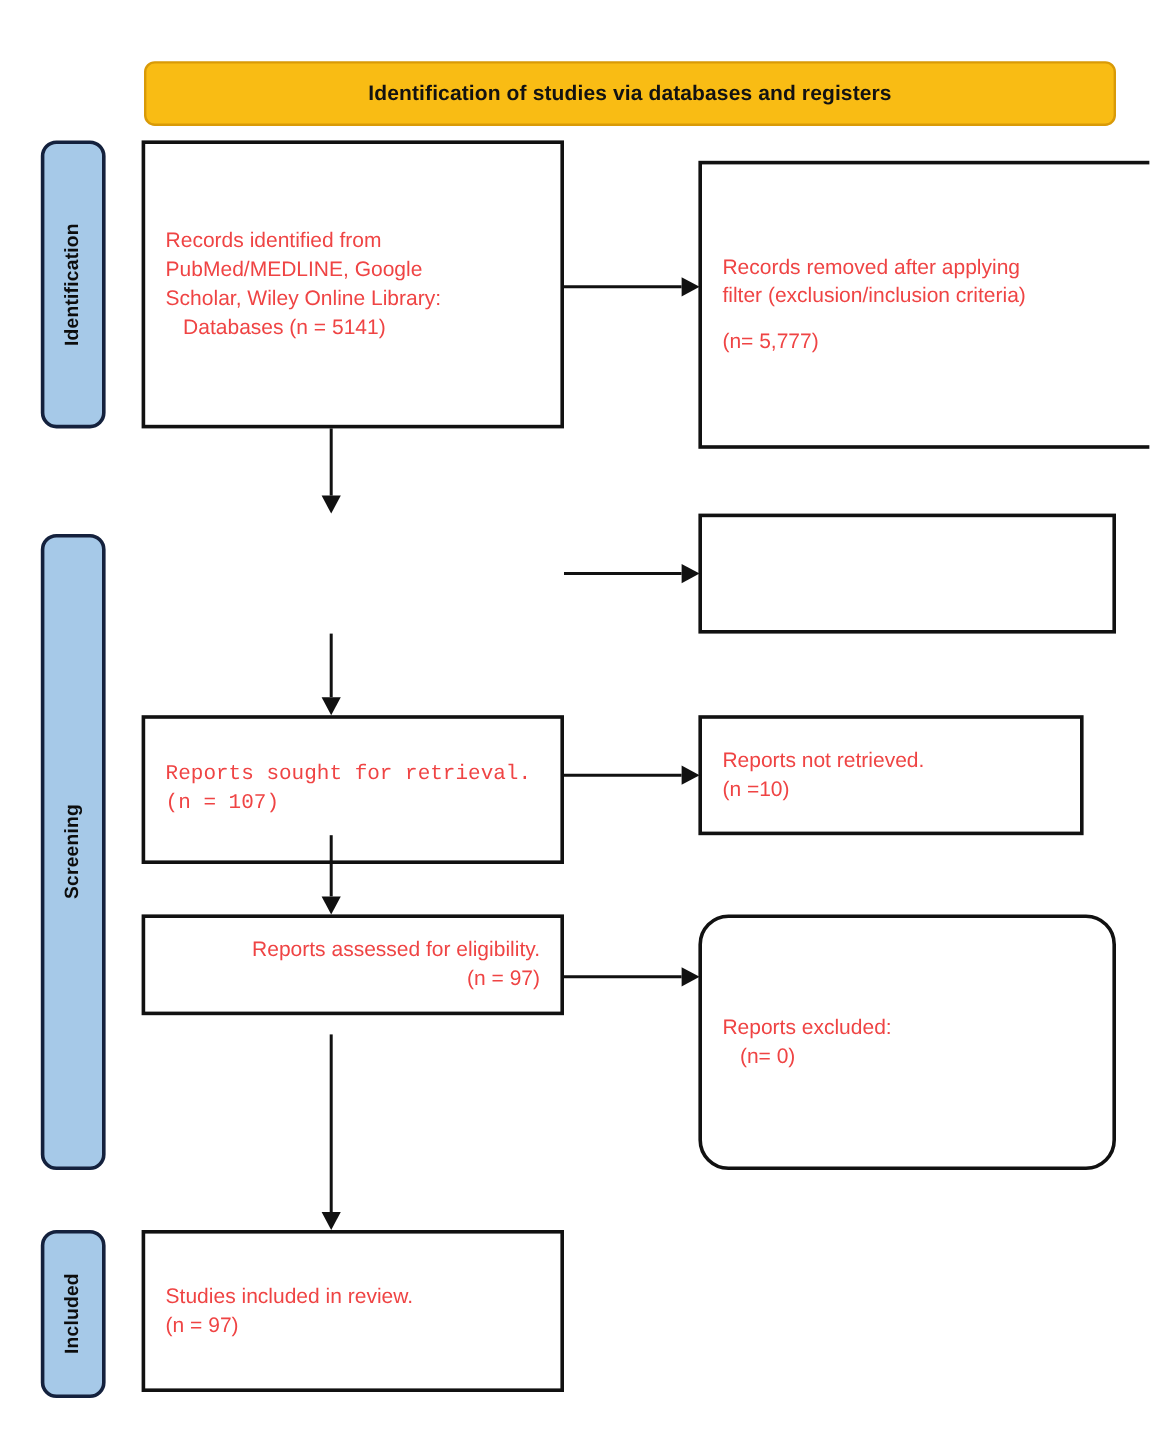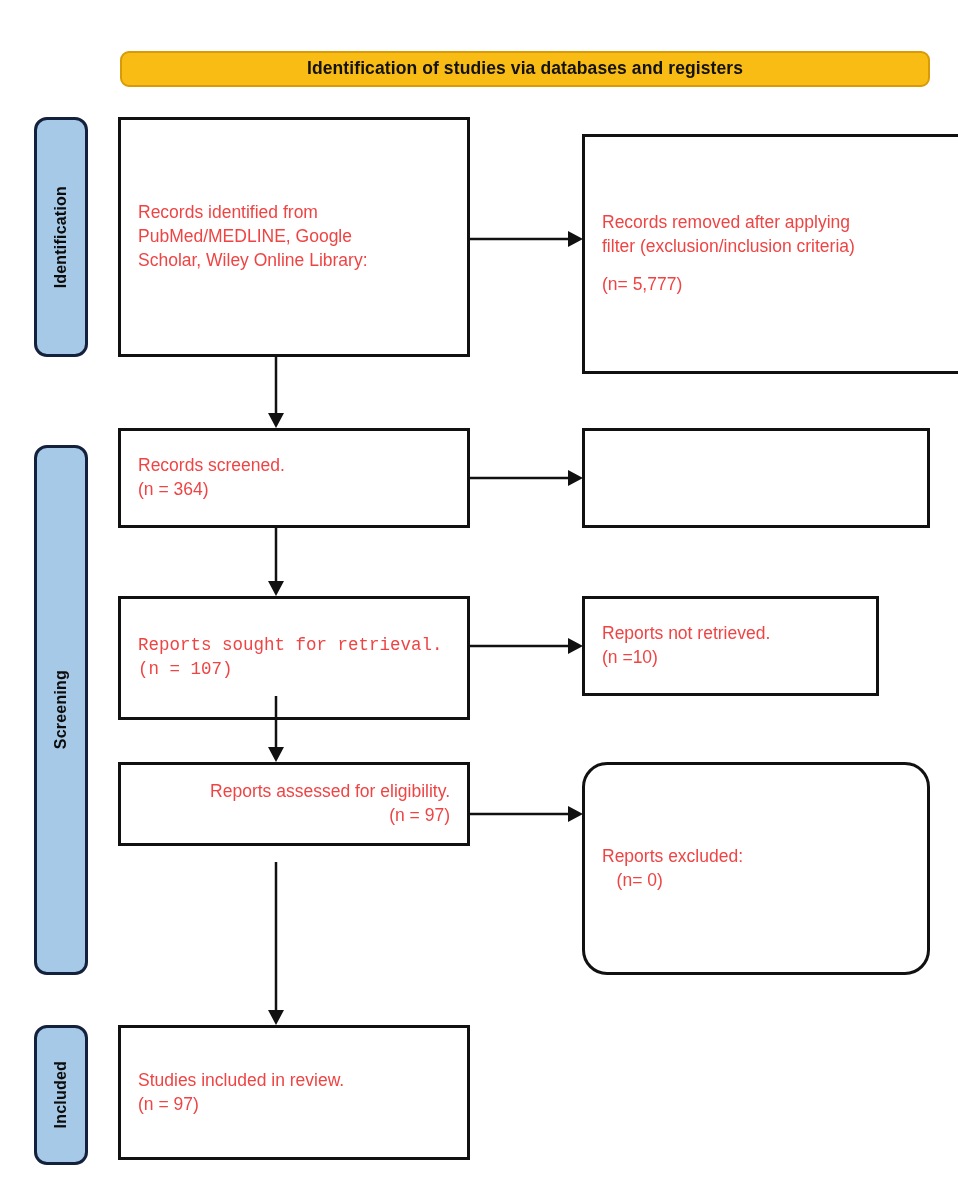"Identification of studies via databases" .banner { height: 36px -> 54px }
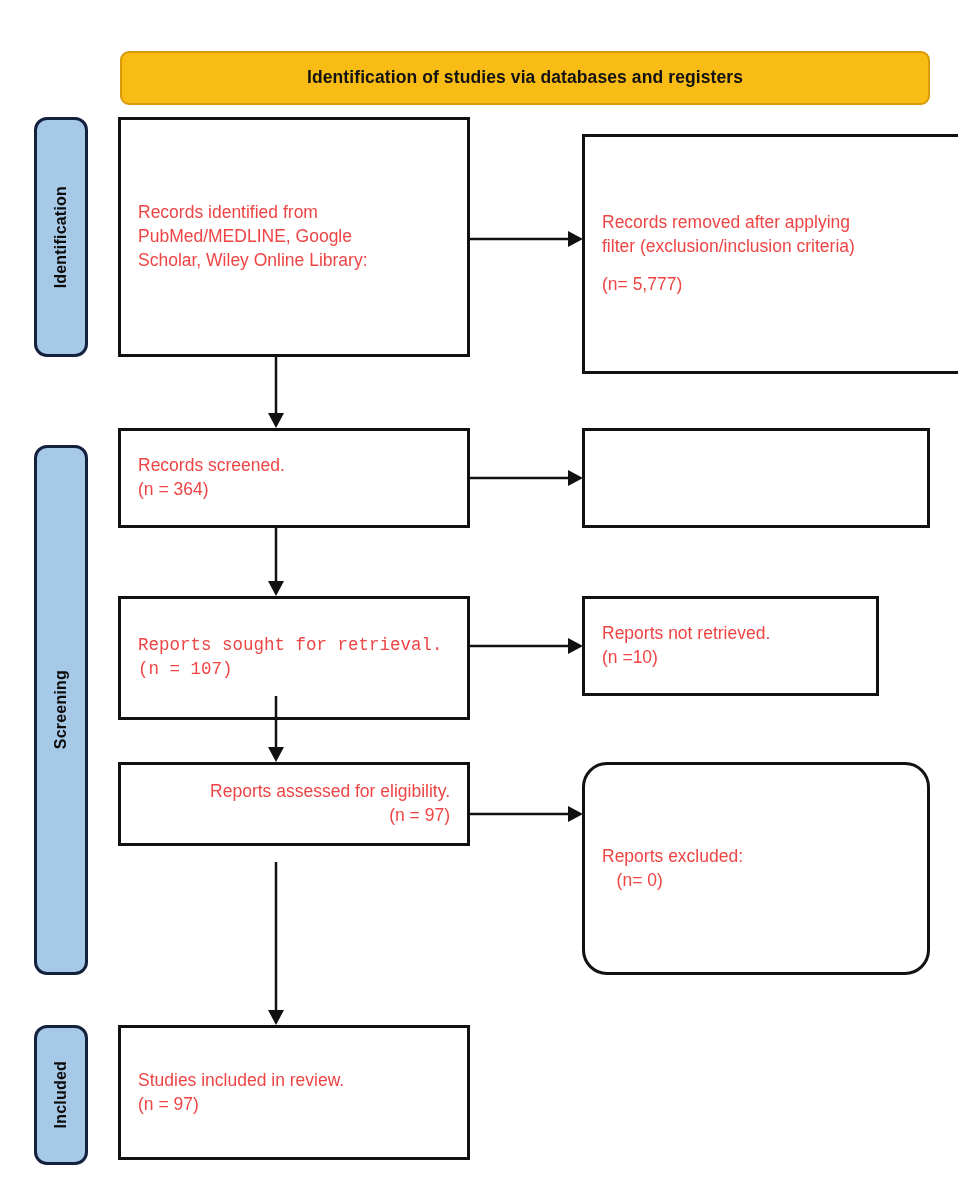"Databases (n = 5141)" div.box-line { html: none -> <div> Databases (n = 5141)</div> }
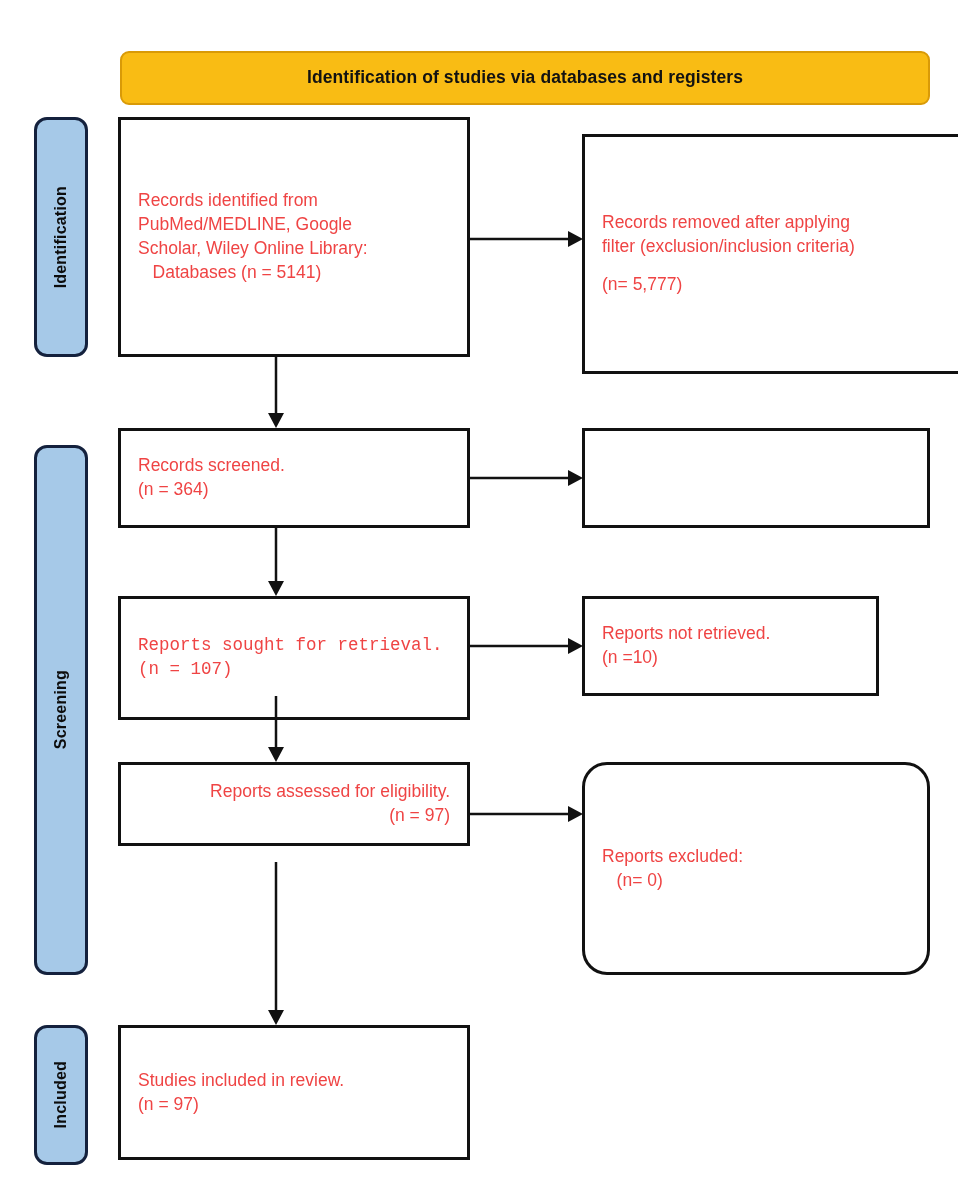"Records screened." div.box { html: <div> <div>Records screened.</div> <div>(n = 364)</div> </div> -> none }
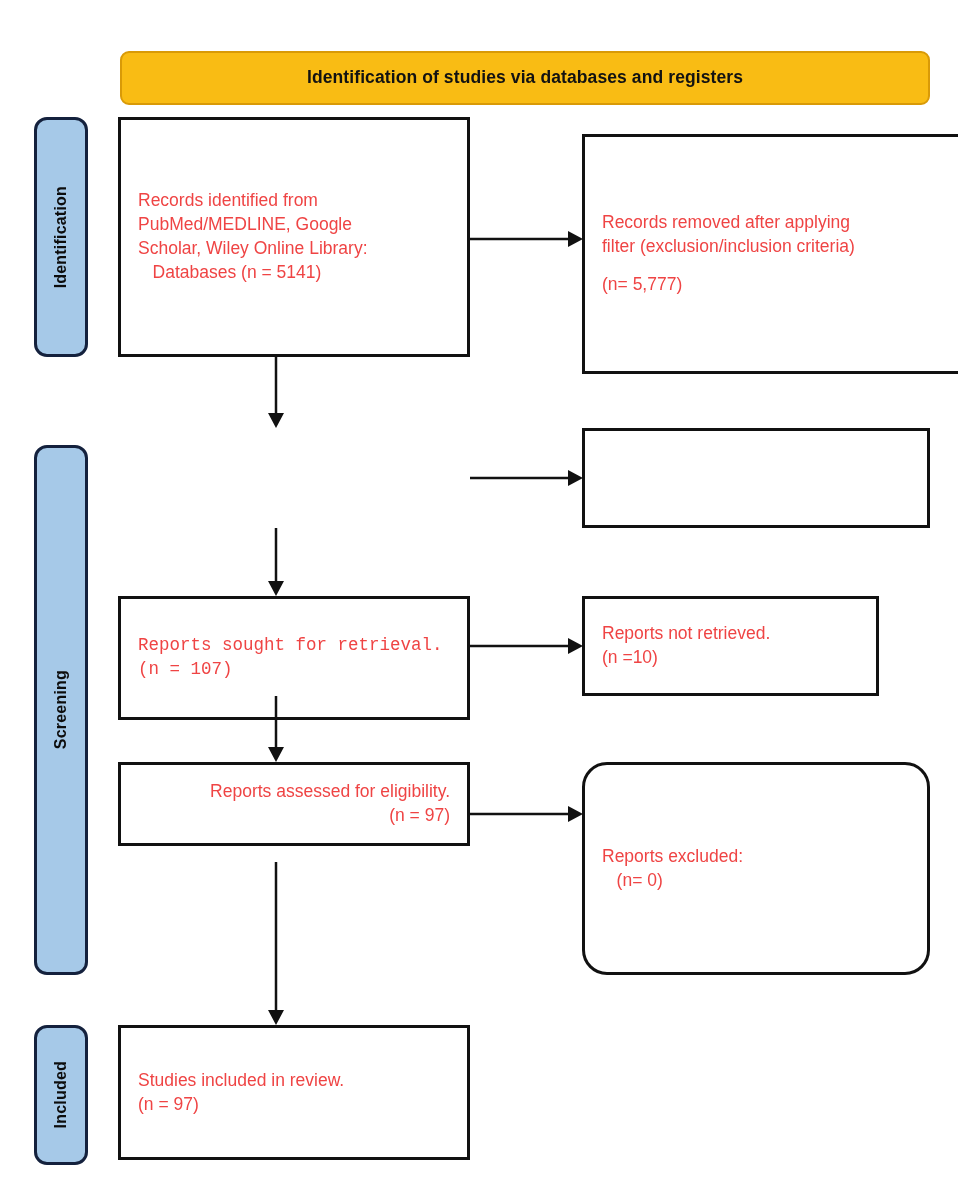"Reports not retrieved." div.box { width: 297px -> 321px }
